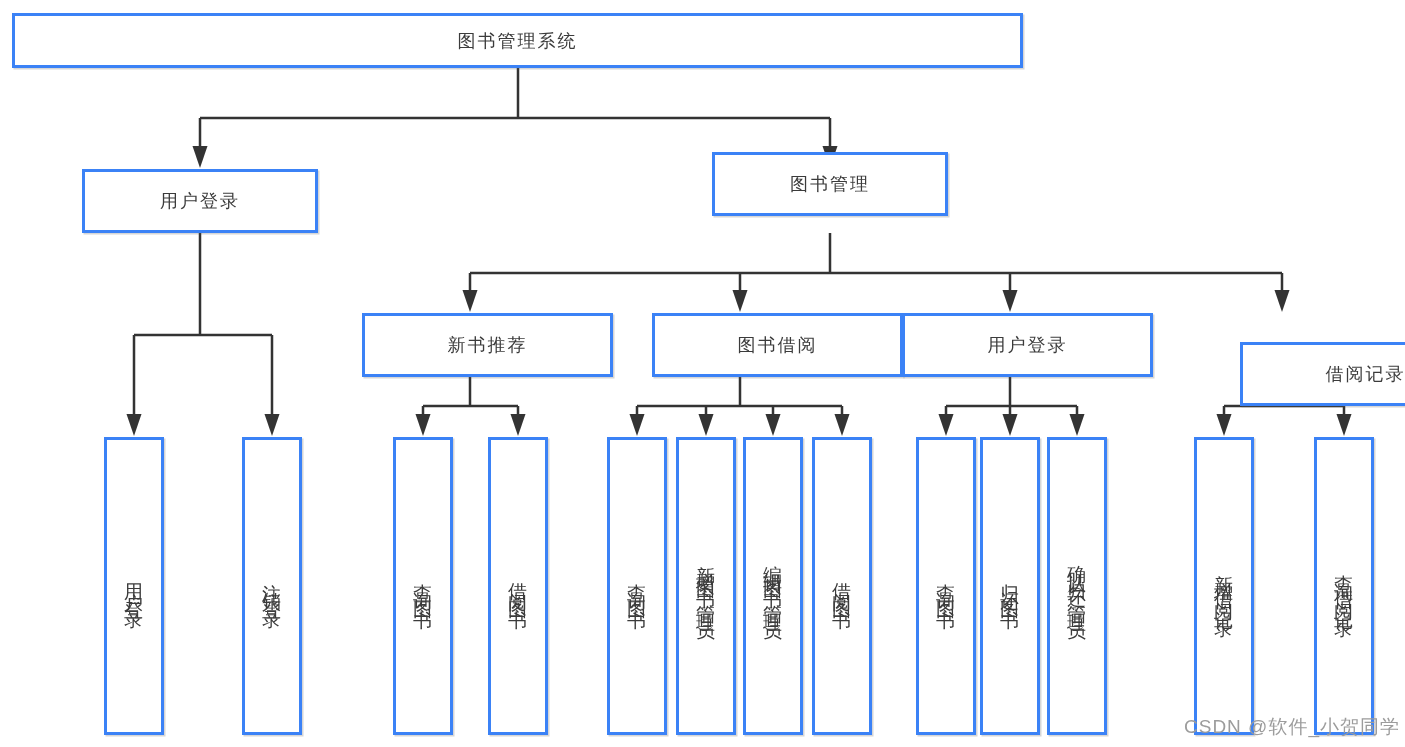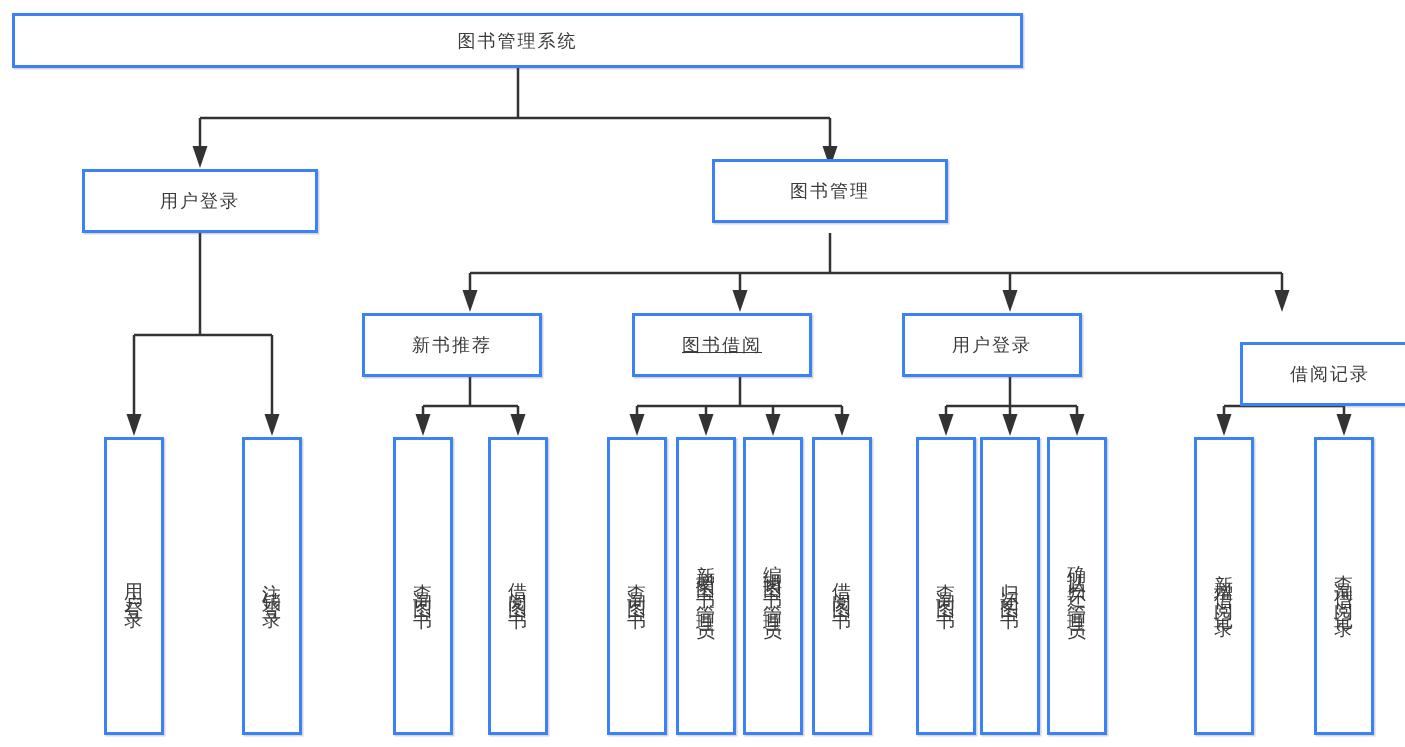"图书管理" .l2-mgmt { top: 159px -> 152px }
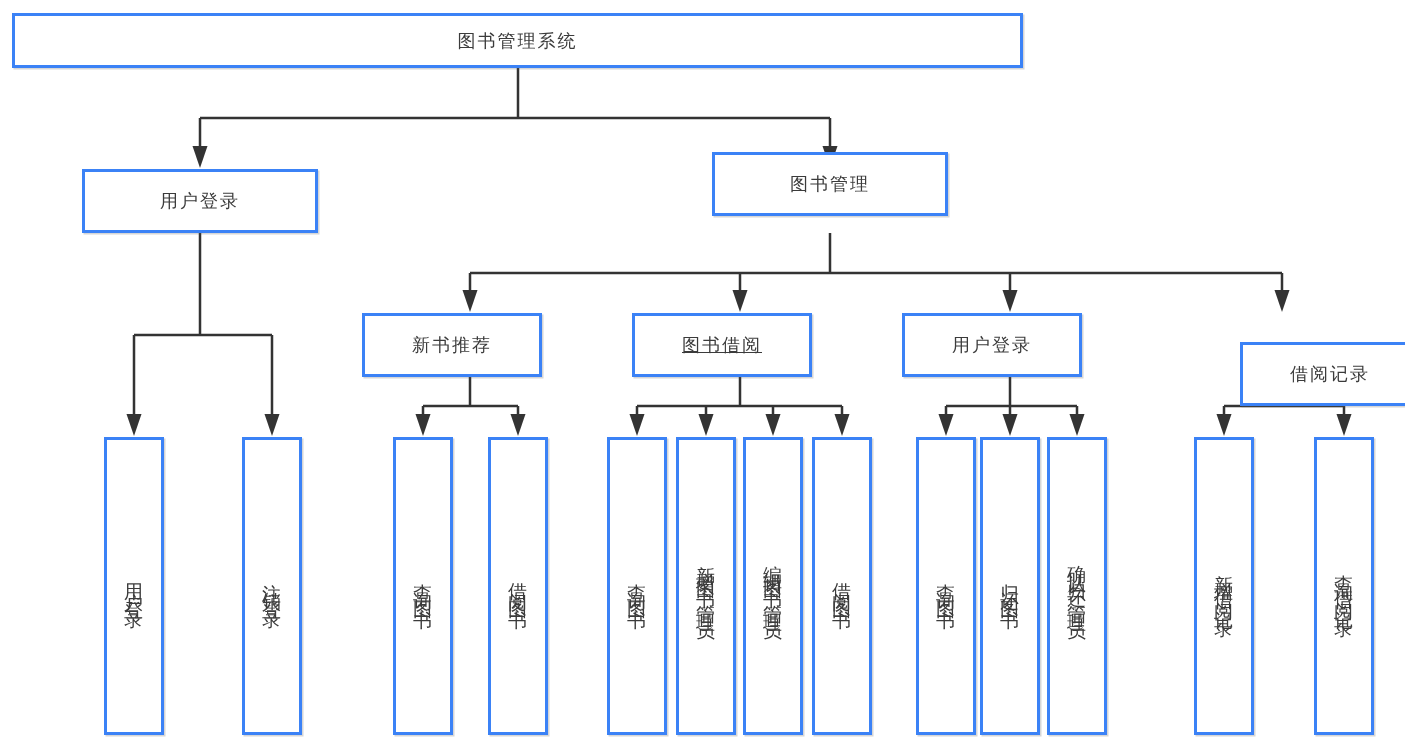"新书推荐" .l3 { width: 180px -> 251px }
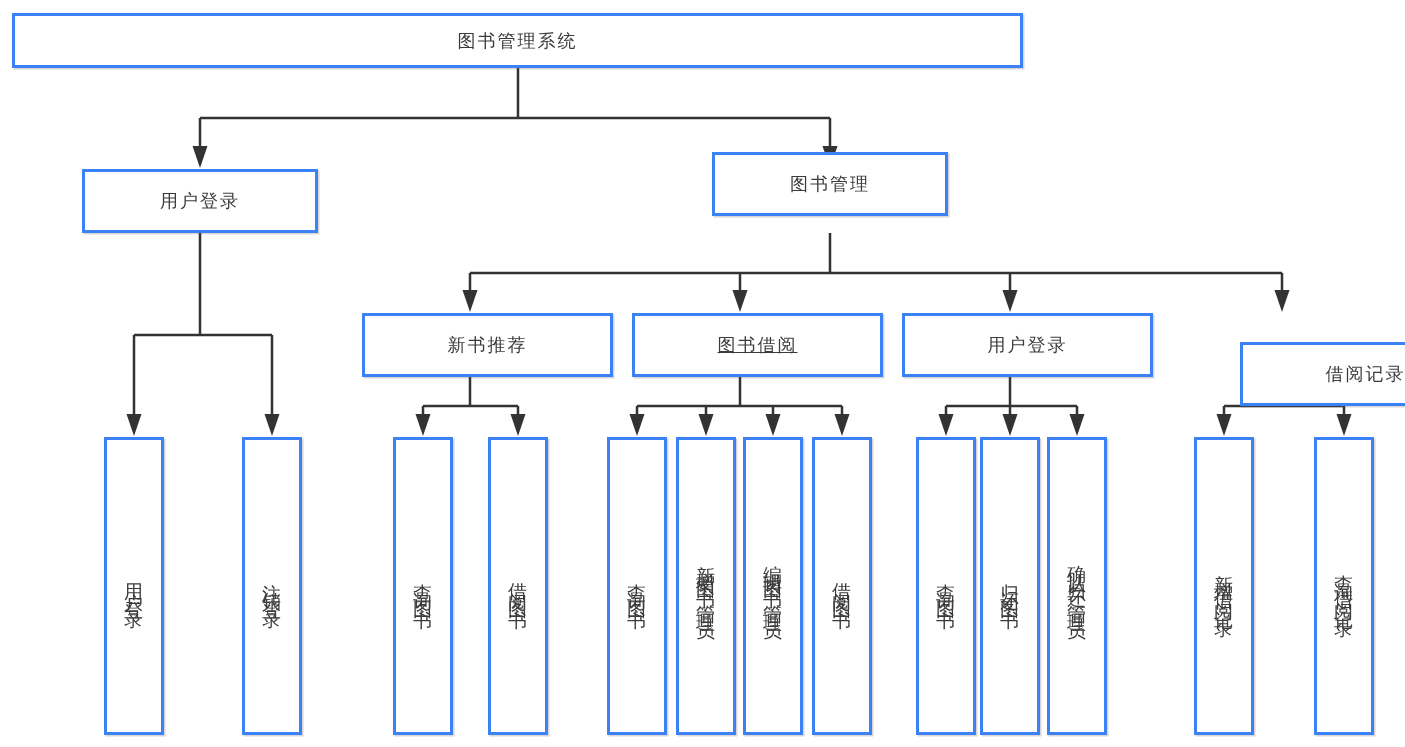"图书借阅" .l3-borrow { left: 632px -> 652px; text-decoration: underline -> none }
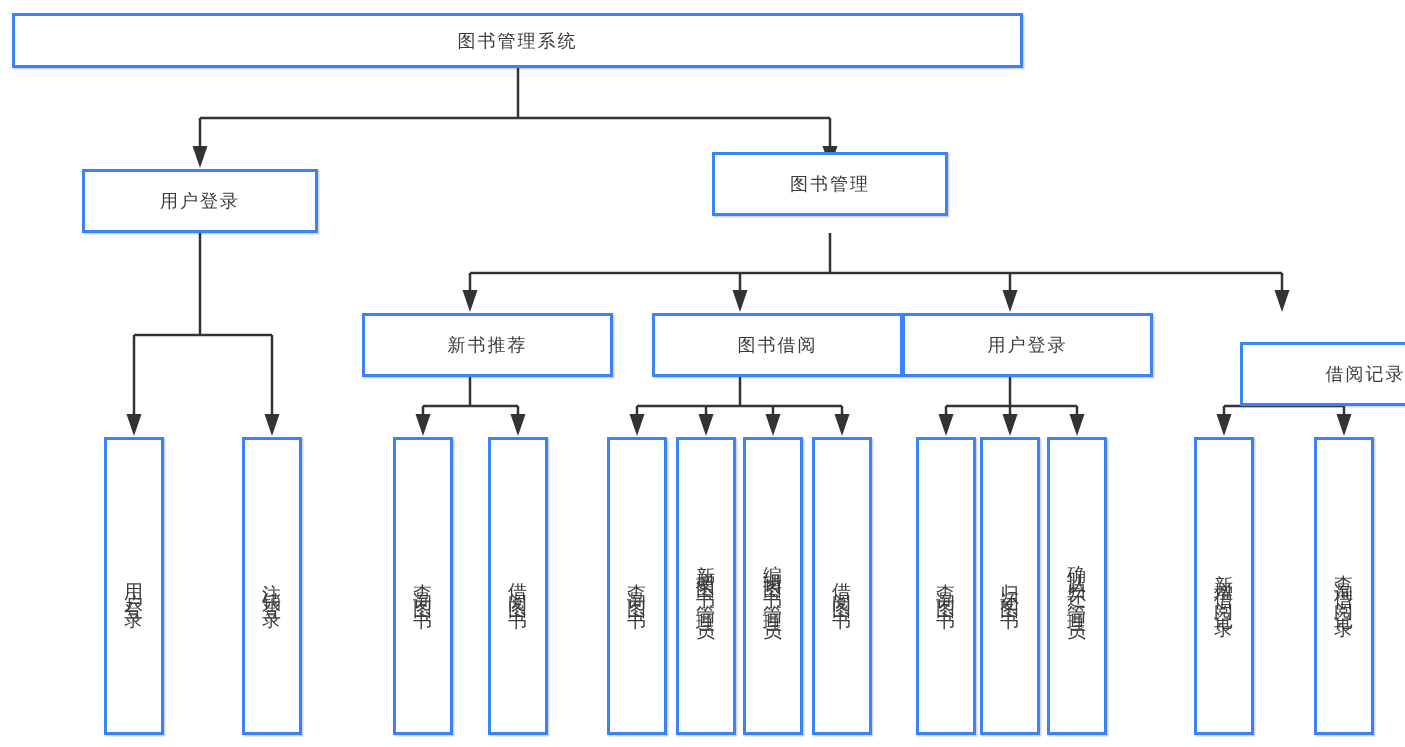"CSDN @软件_小贺同学" div { html: none -> <div>CSDN @软件_小贺同学</div> }
